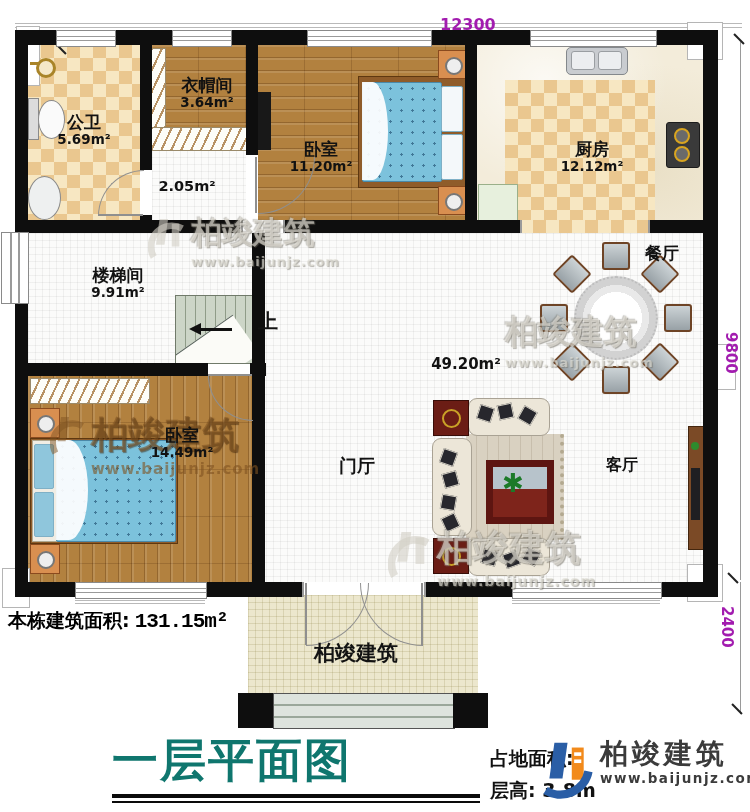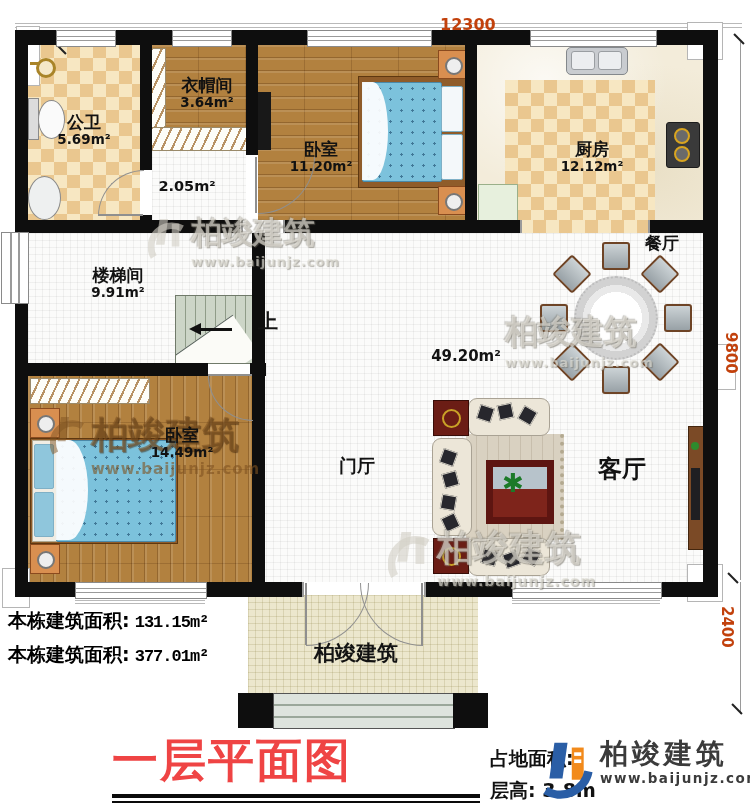"12300" .dim { color: #c2410c -> #a21caf }
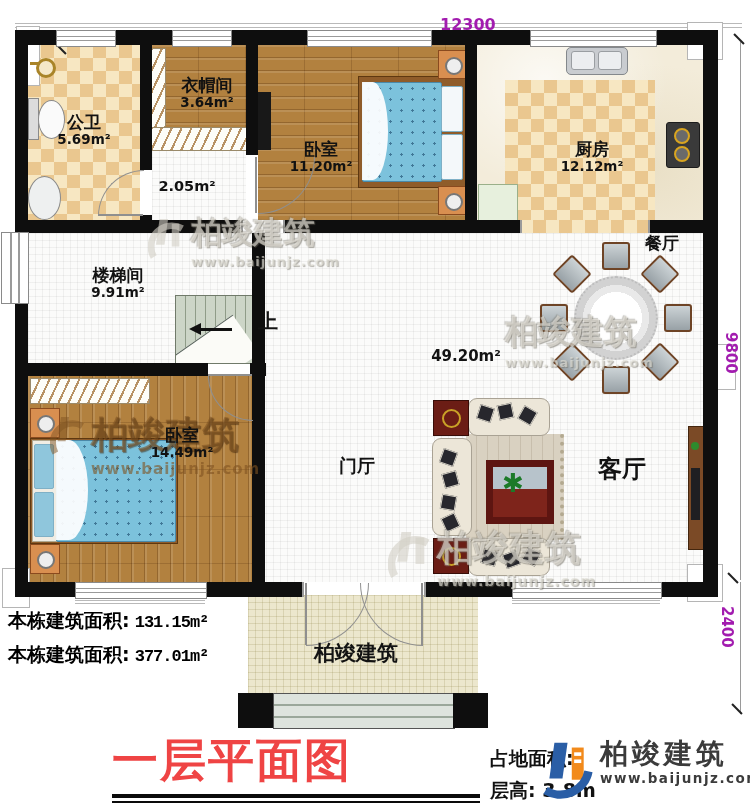"餐厅" div.lbl { top: 234px -> 244px }
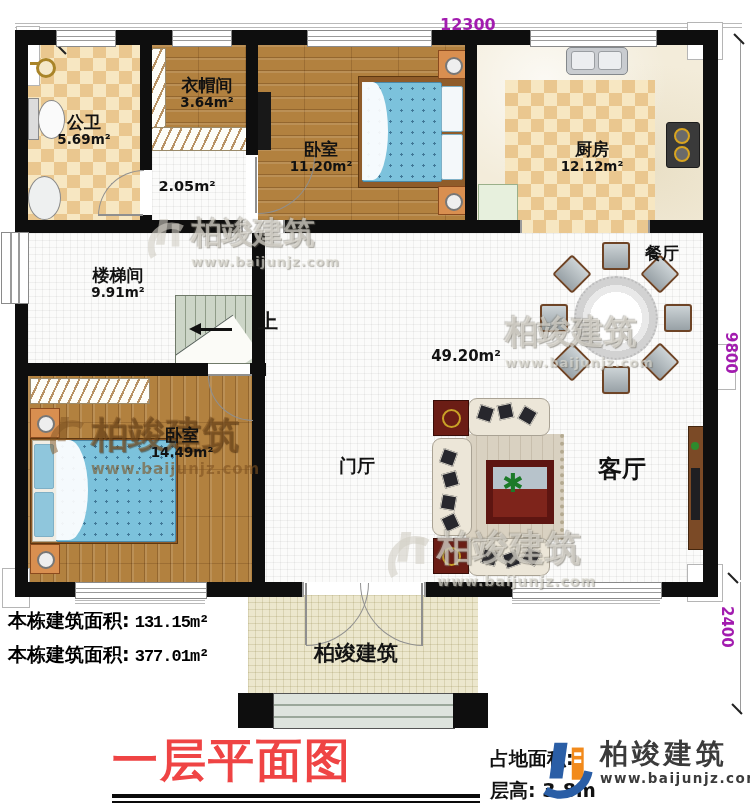"49.20m²" div.lbl { top: 348px -> 356px }
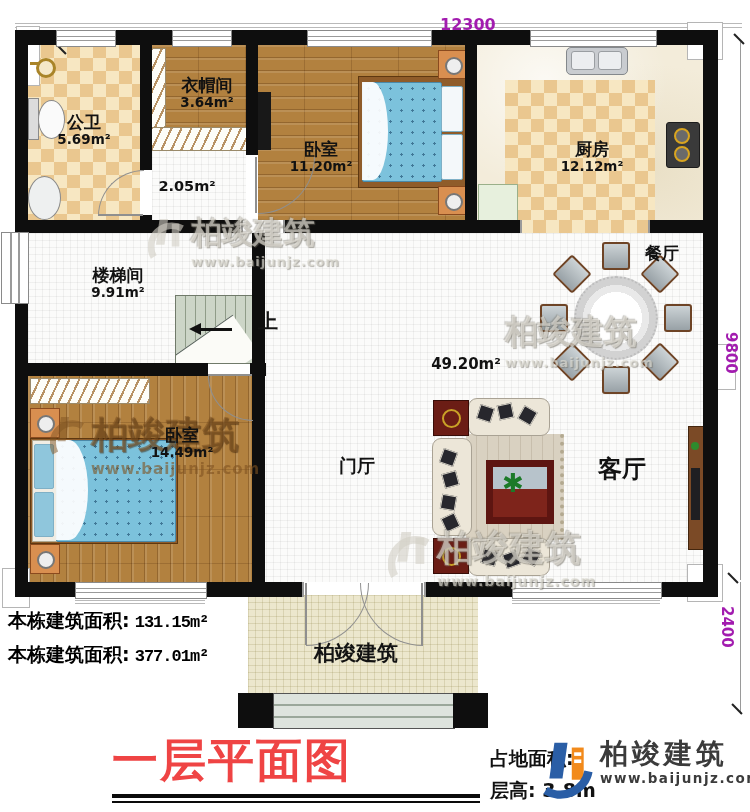"客厅" div.rname { font-size: 24px -> 16px }
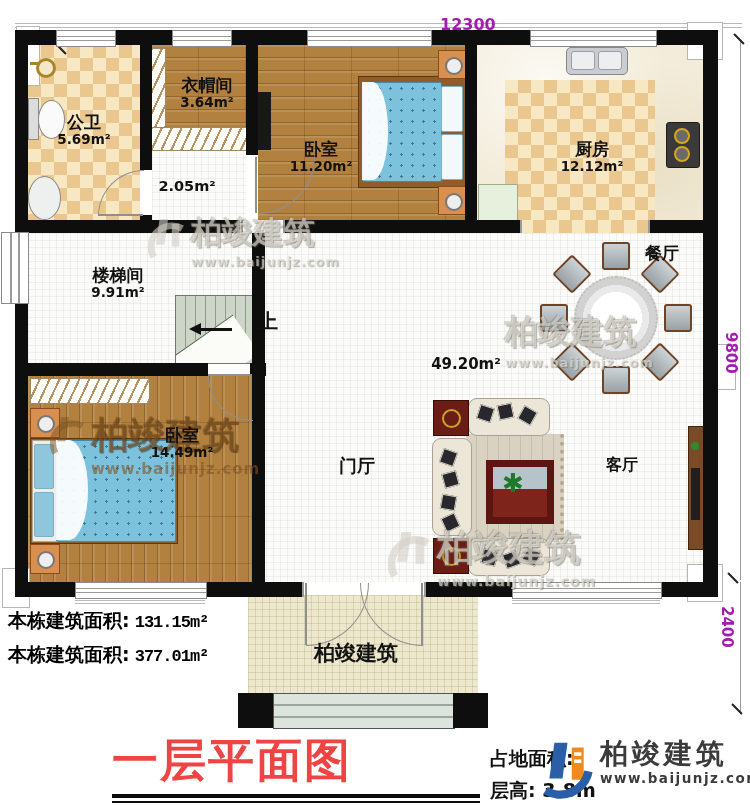"131.15m²" .stat-value { font-size: 17px -> 21px }
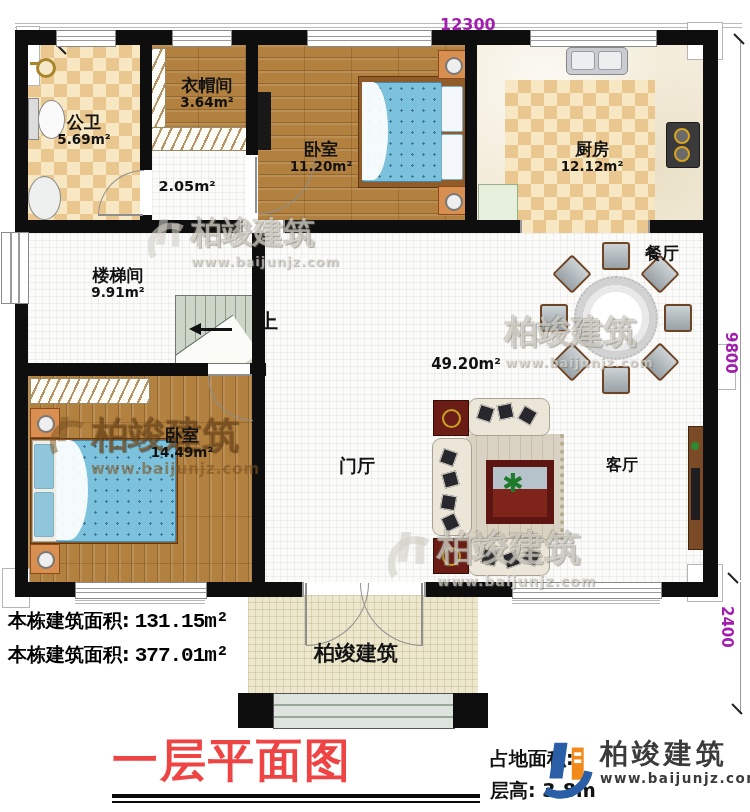"本栋建筑面积: 377.01m²" div { html: <div> <span>本栋建筑面积:</span> <span>377.01m²</span> </div> -> none }
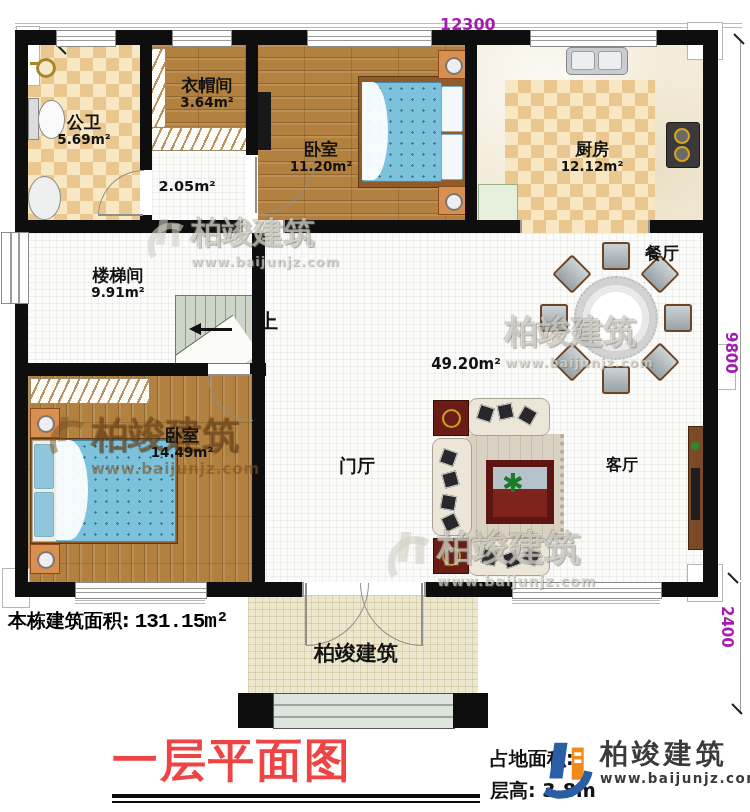"一层平面图" .title-main { color: #ef4444 -> #0f766e }
